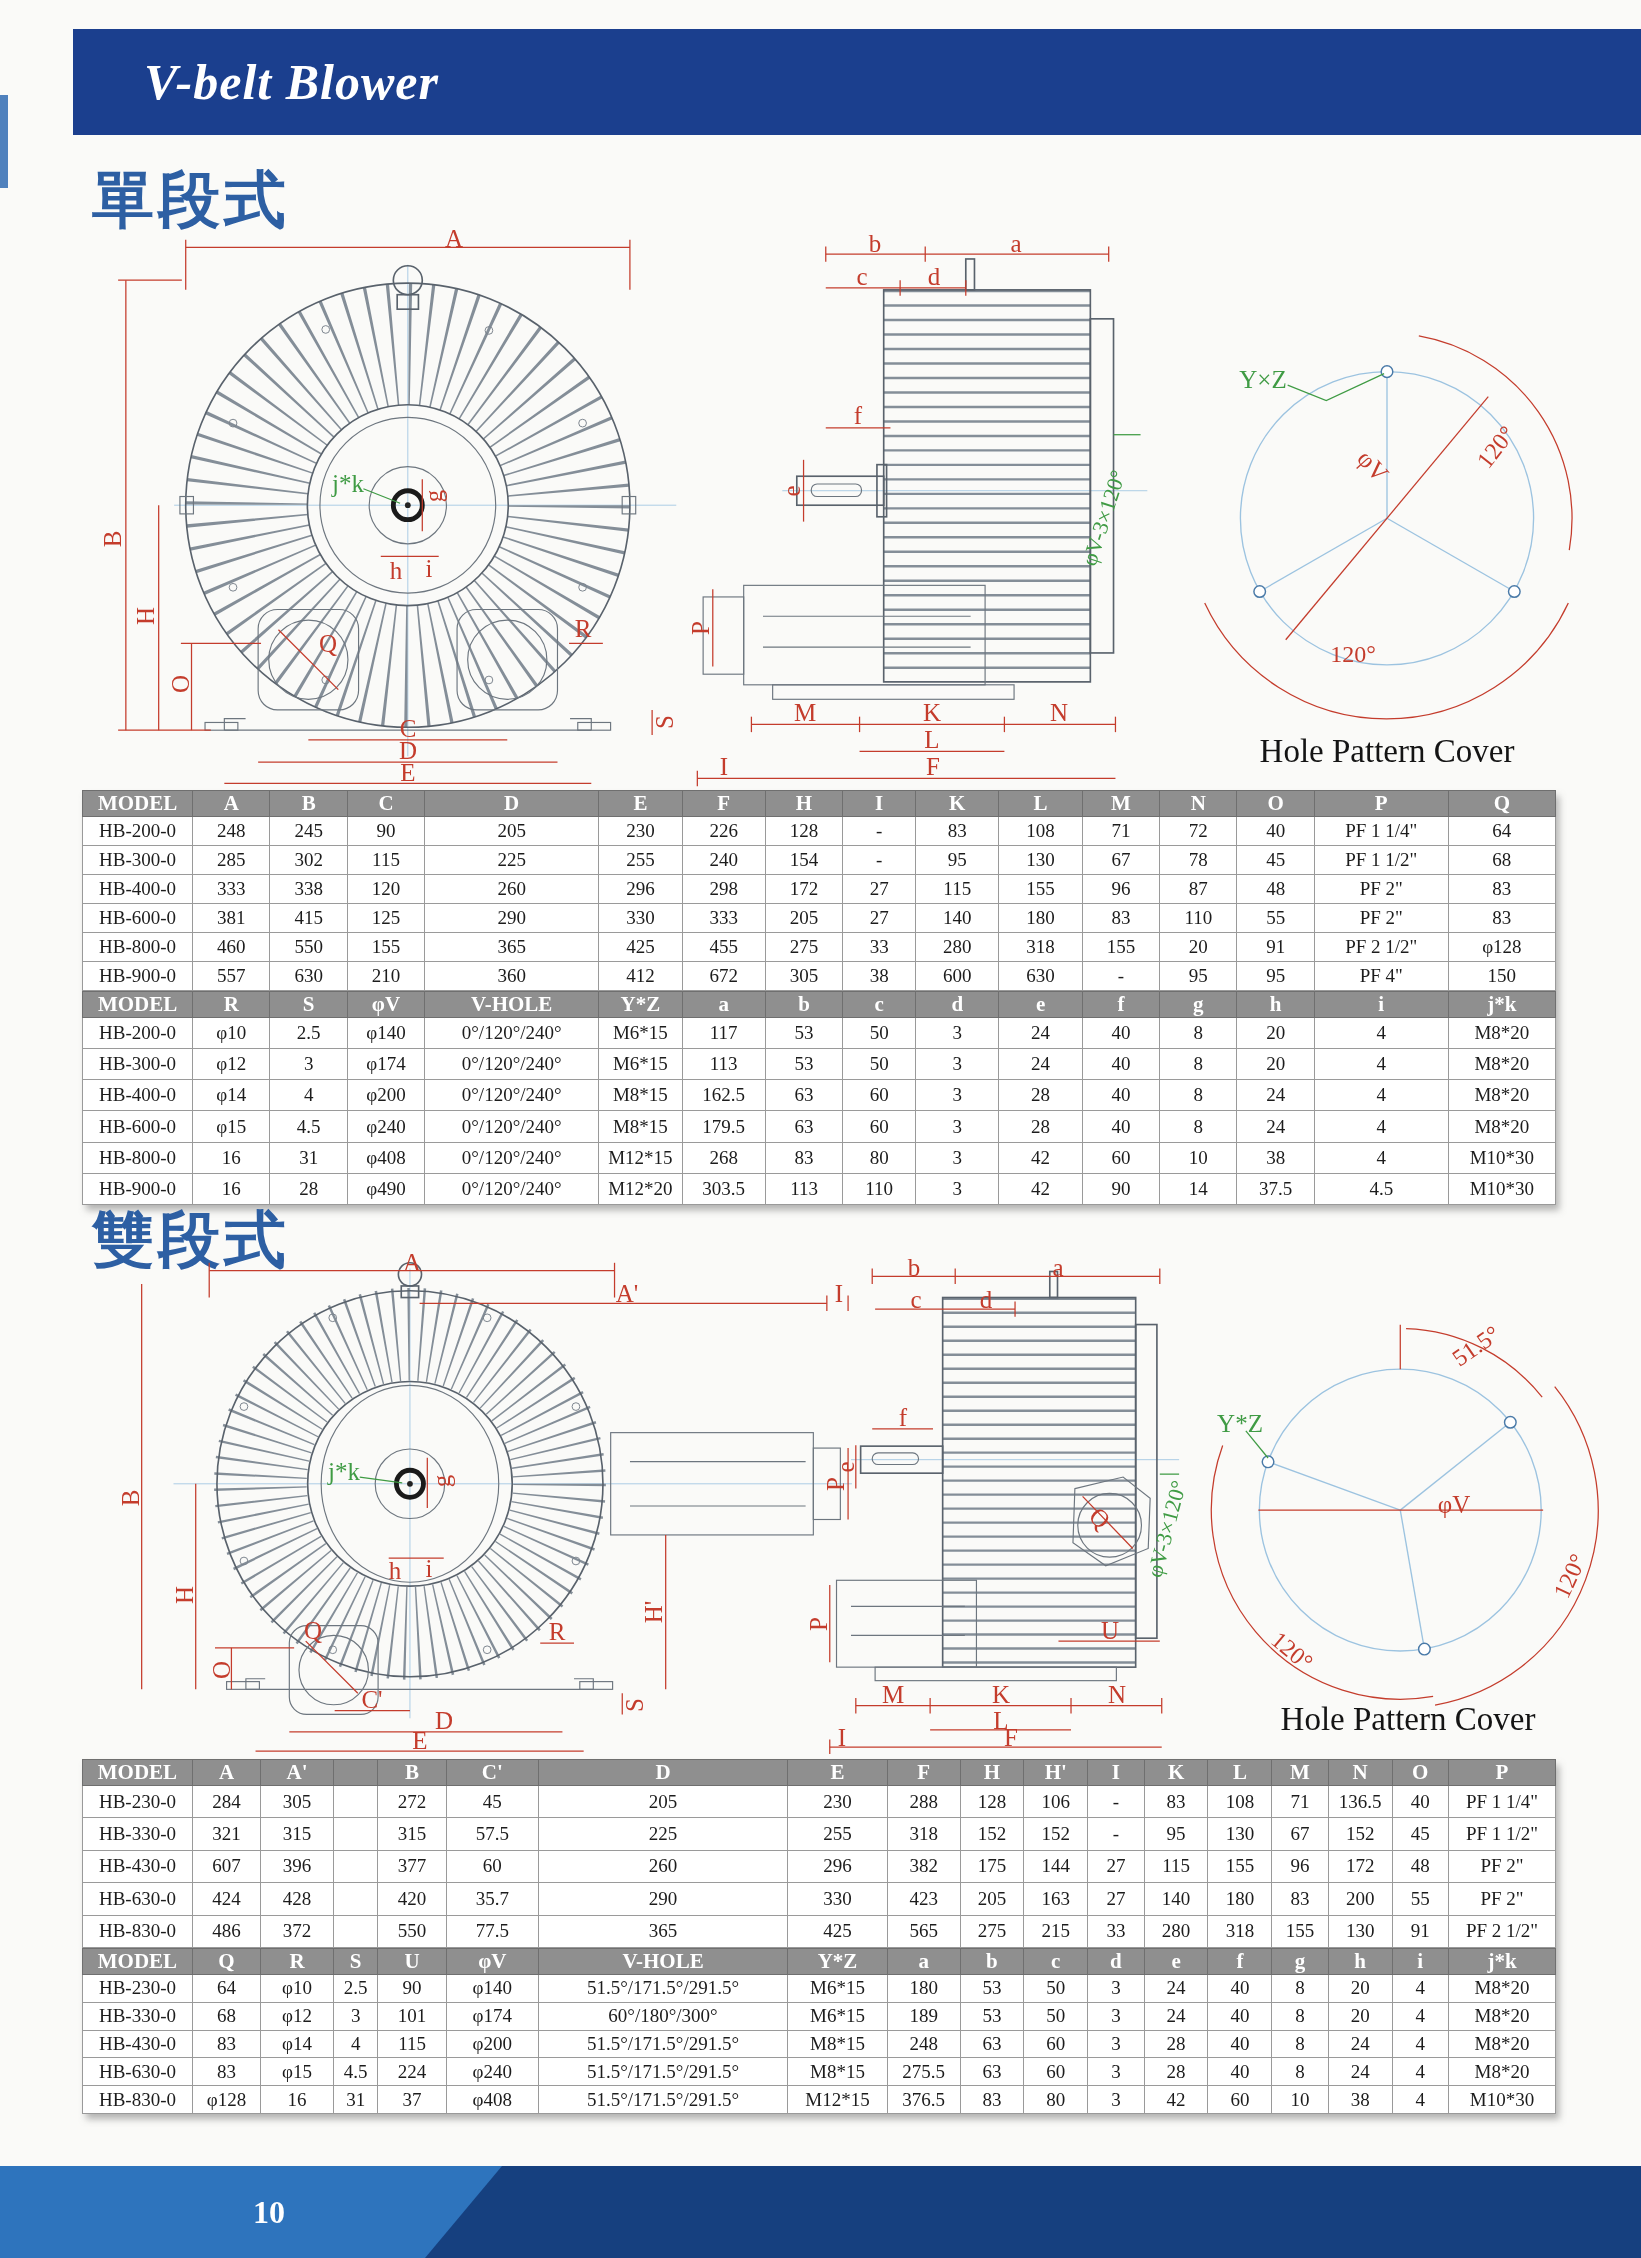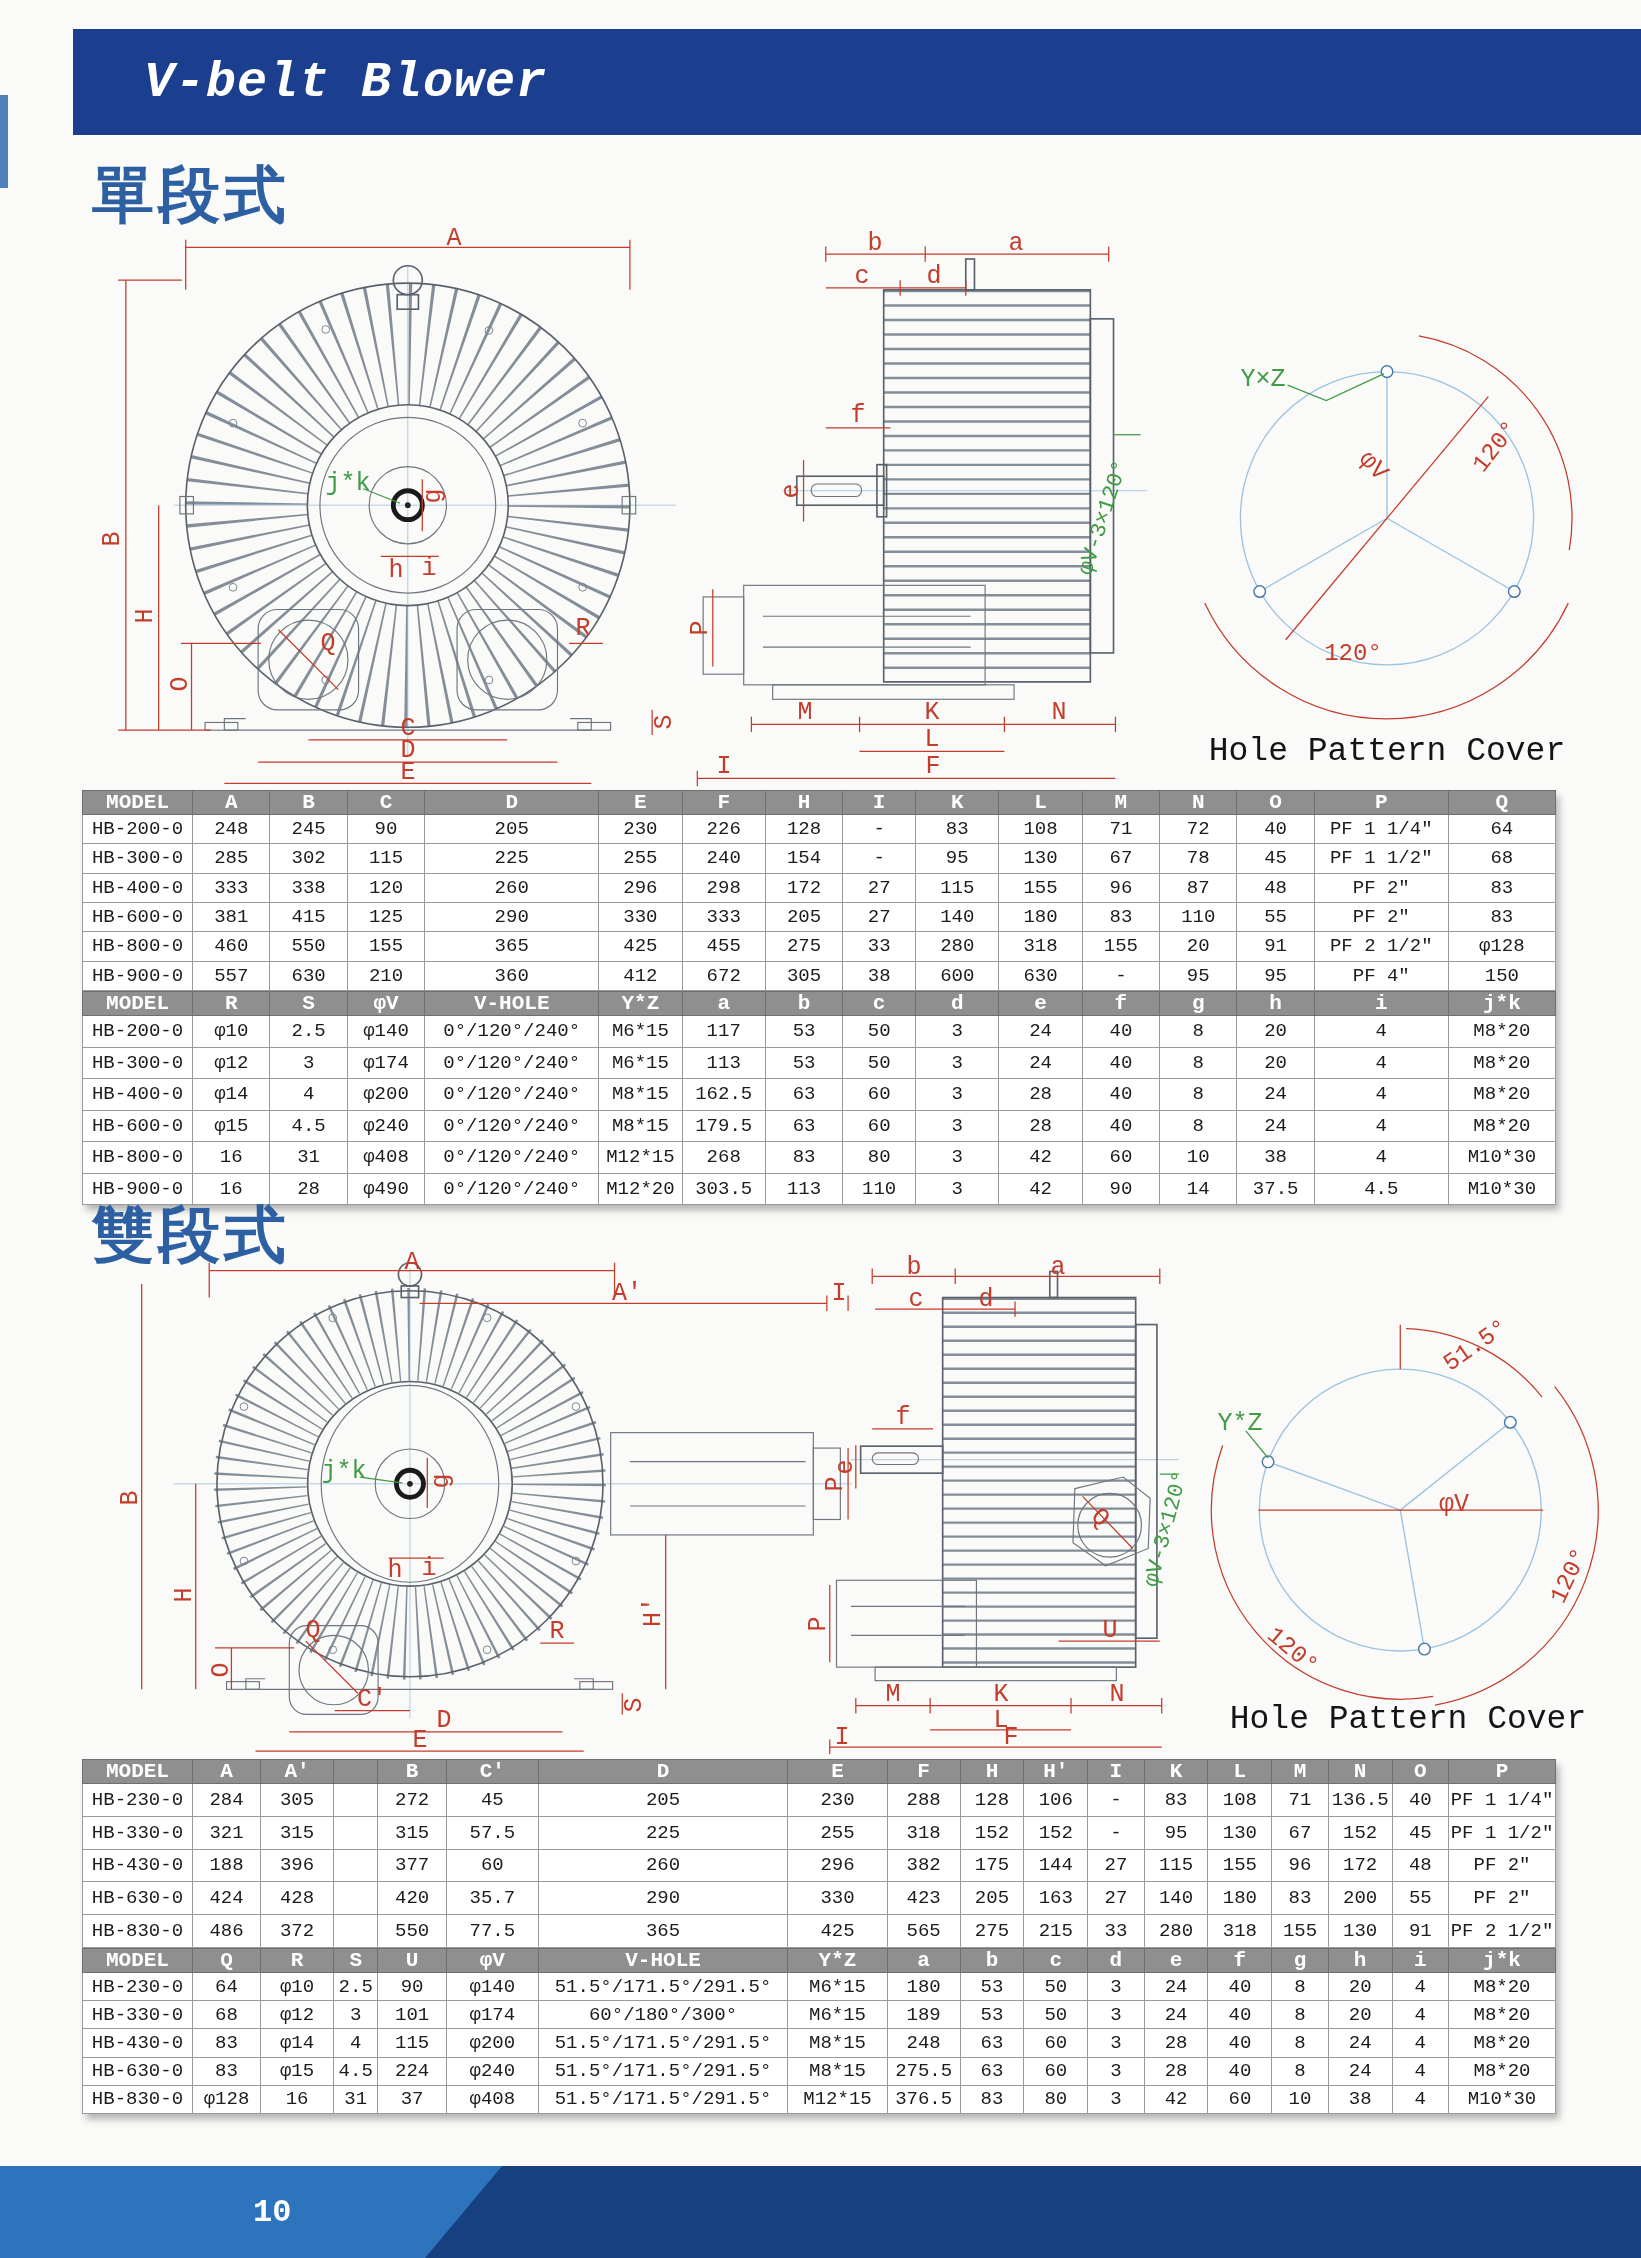"V-belt Blower" .page { font-family: Liberation Mono, monospace -> Liberation Serif, serif }
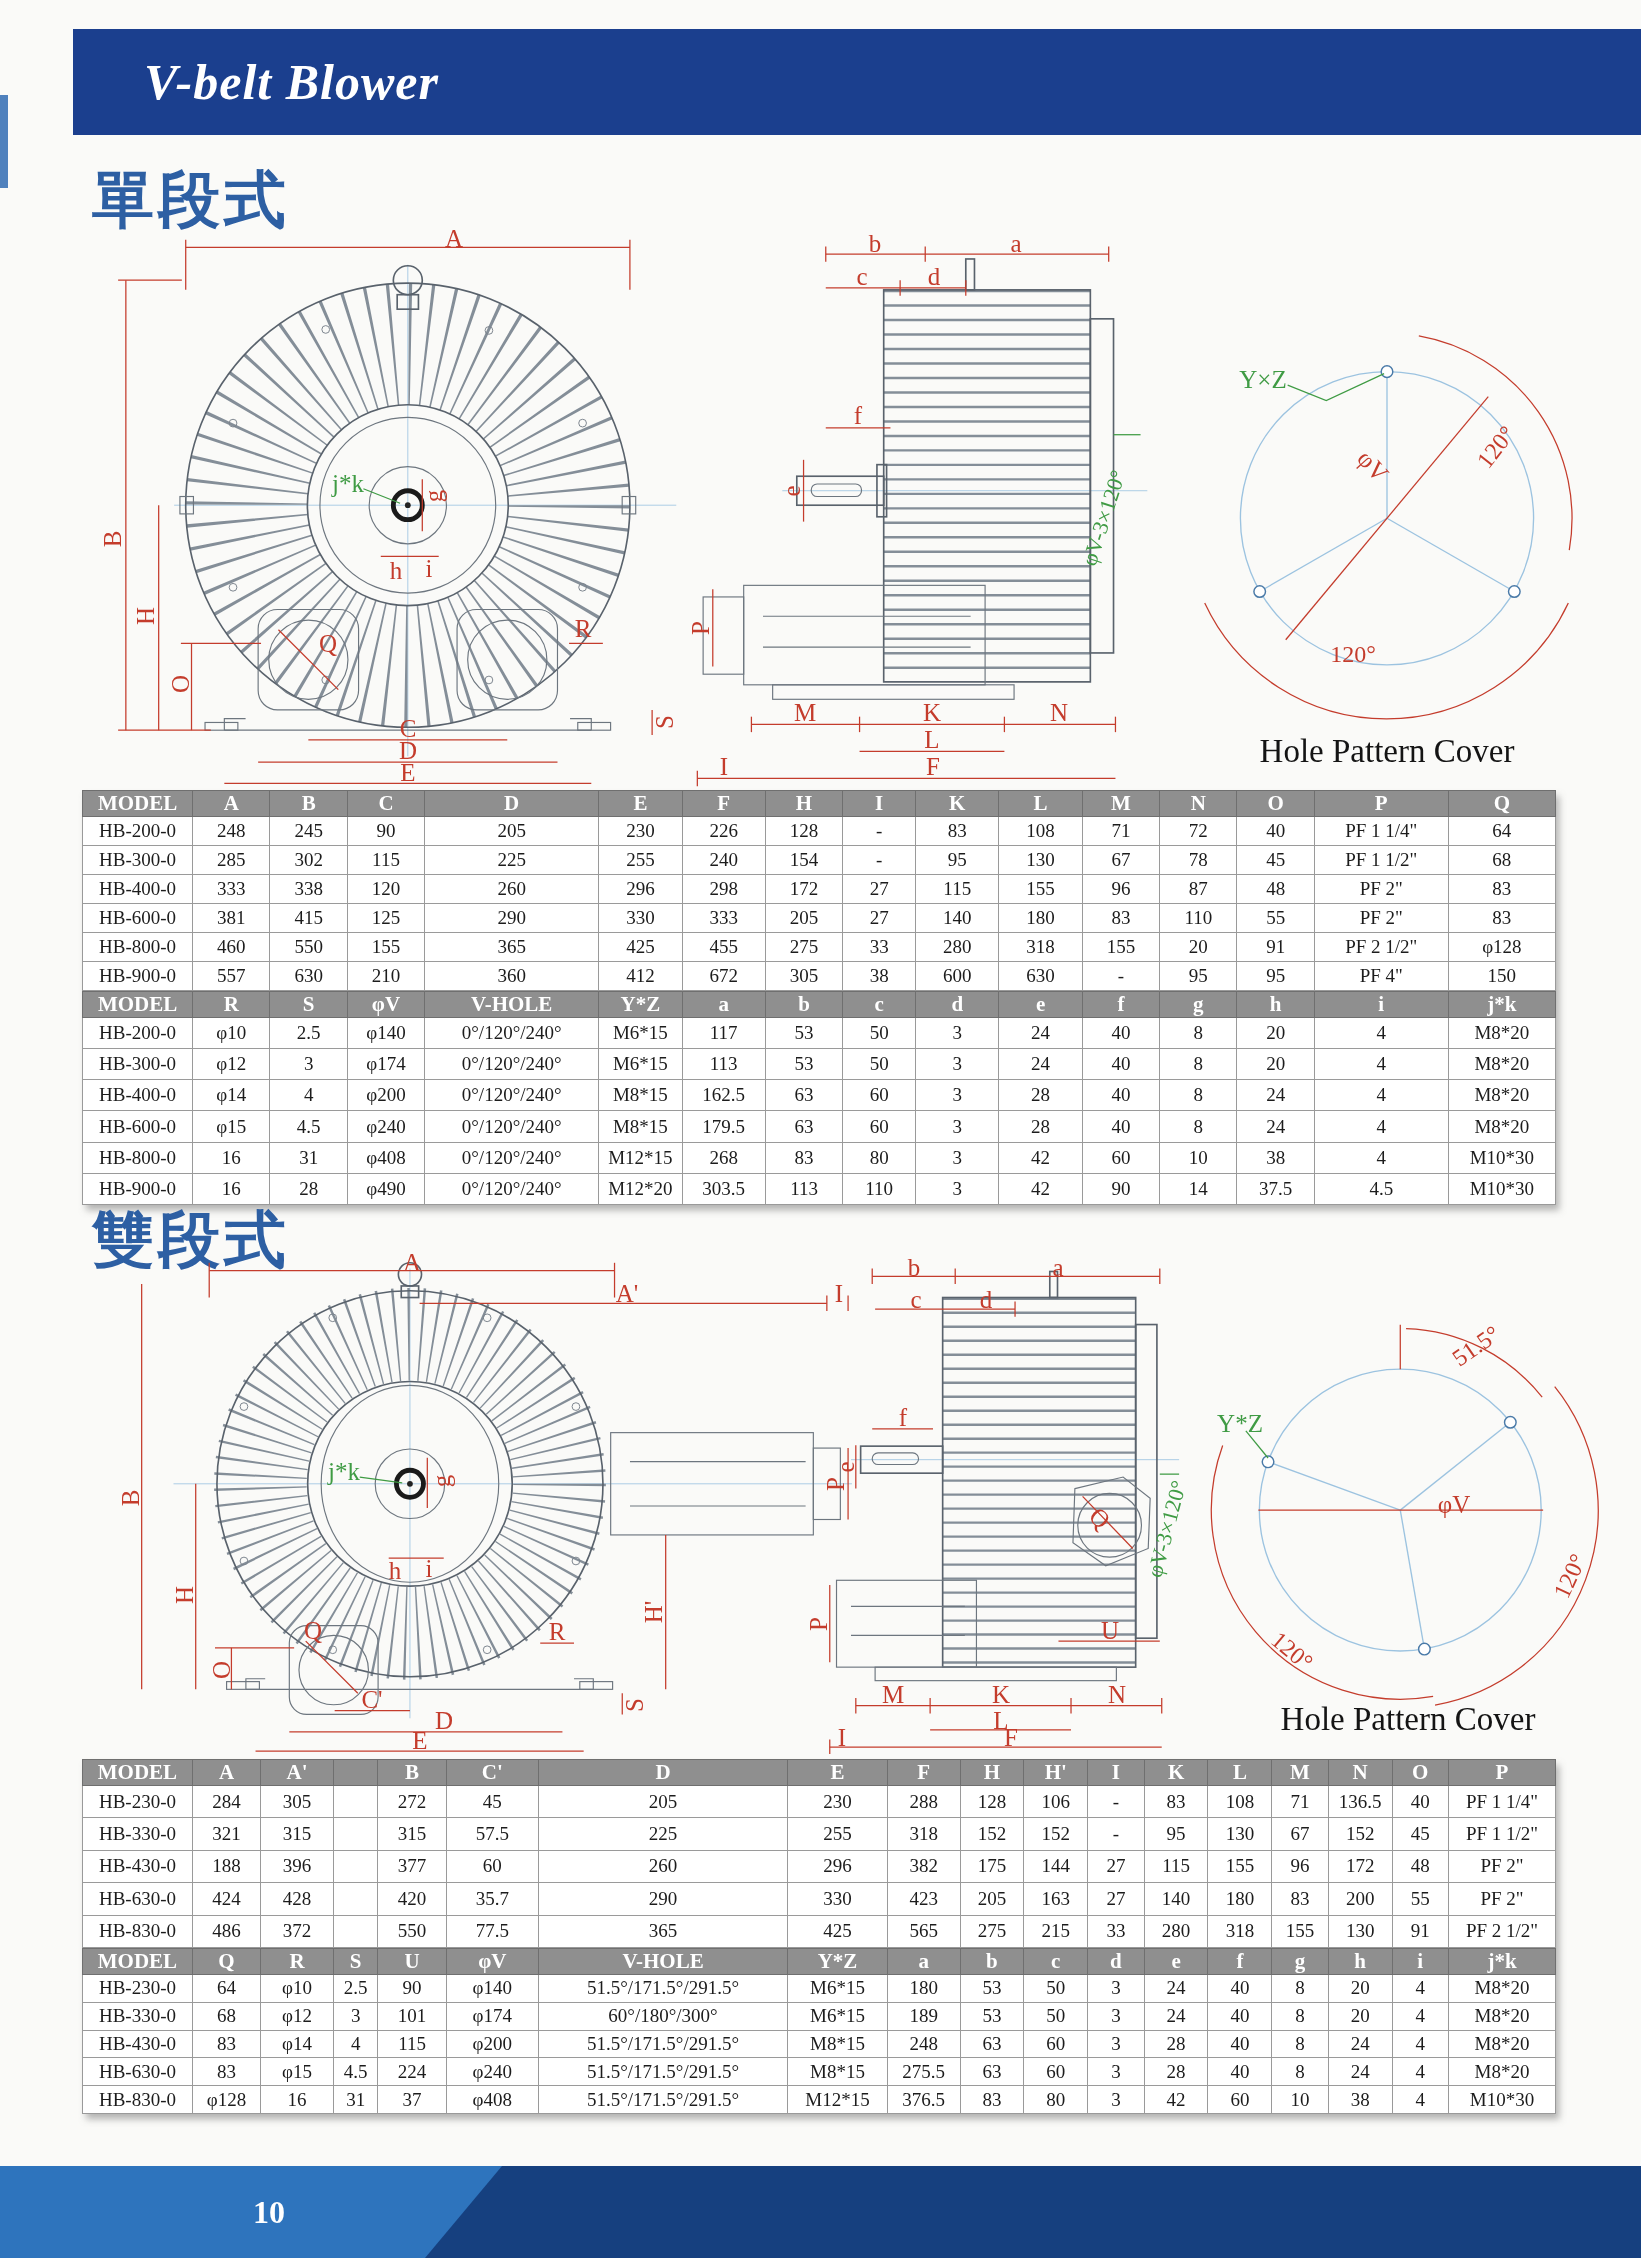"188" td { text: 188 -> 607 }
